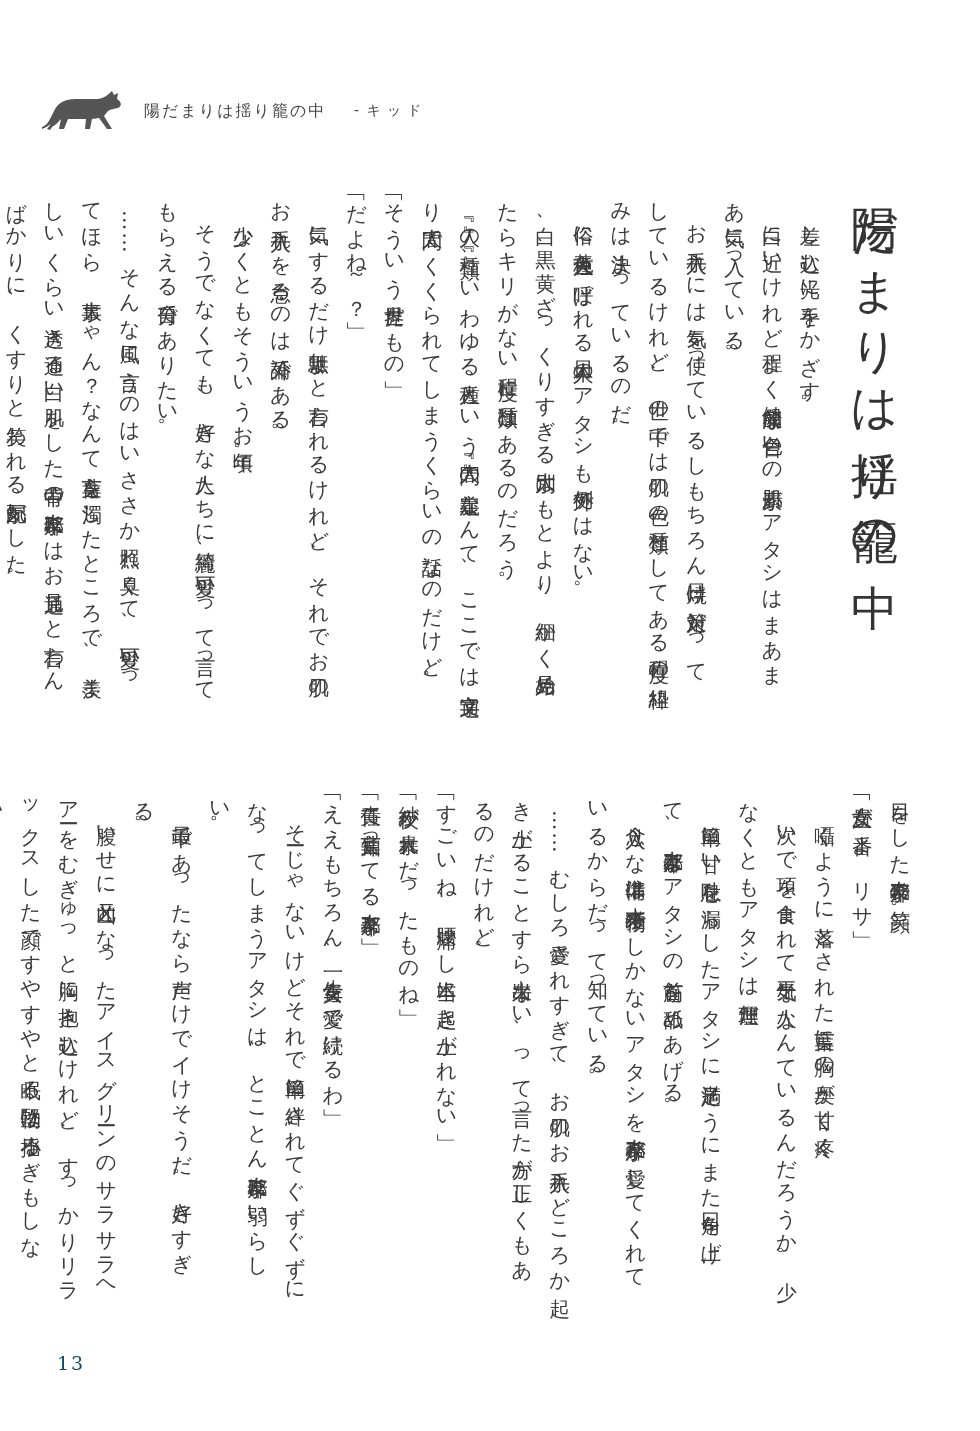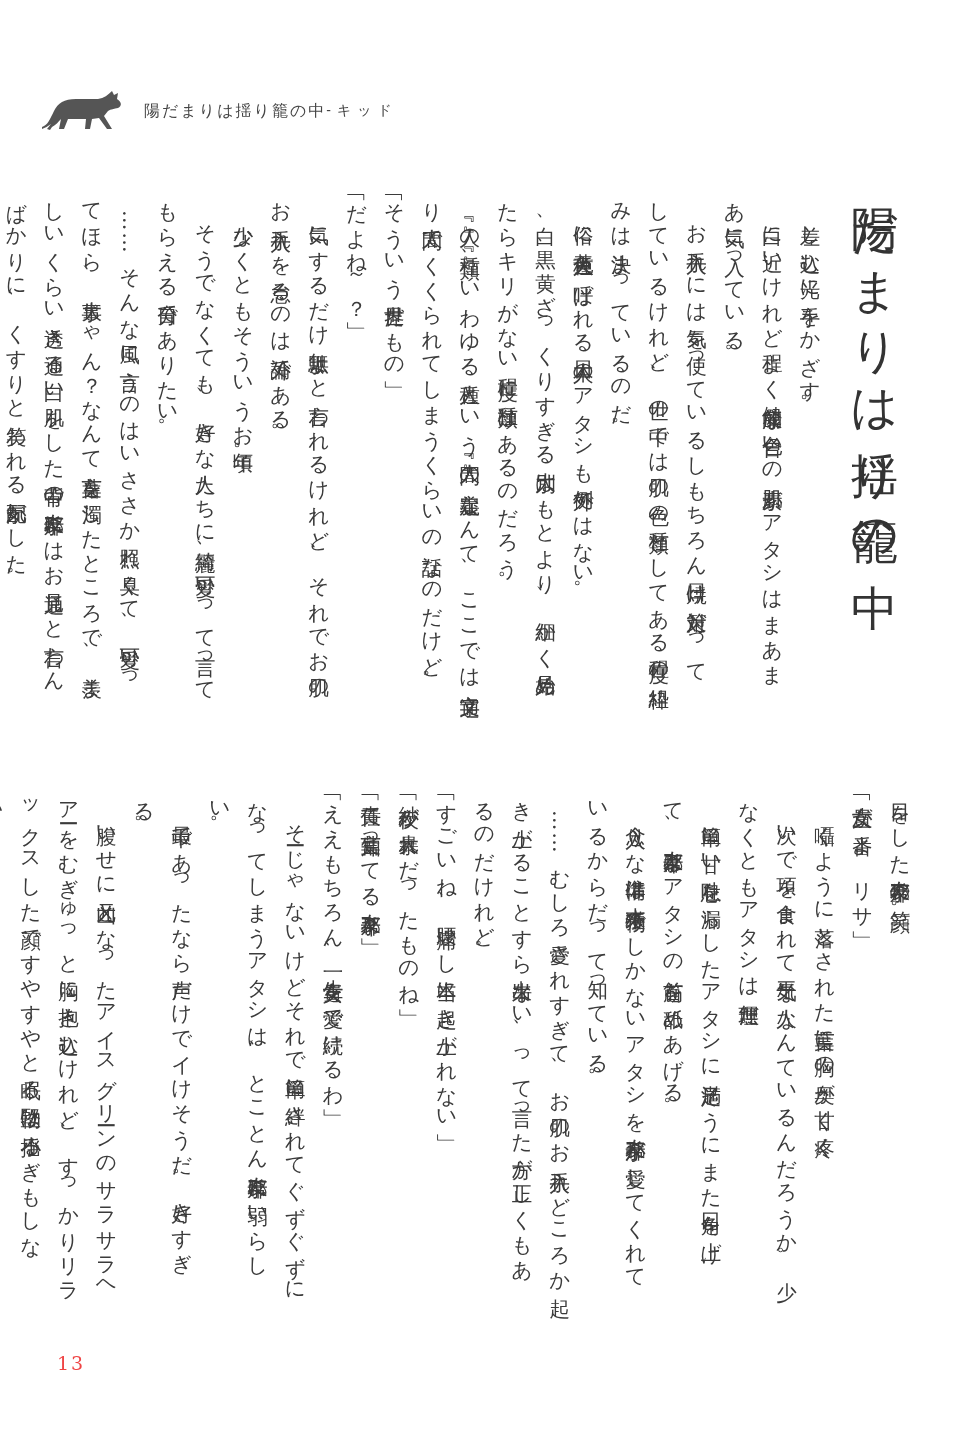"-キッド" .header-author { font-family: Liberation Sans, sans-serif -> Liberation Mono, monospace; margin-left: none -> 26px }
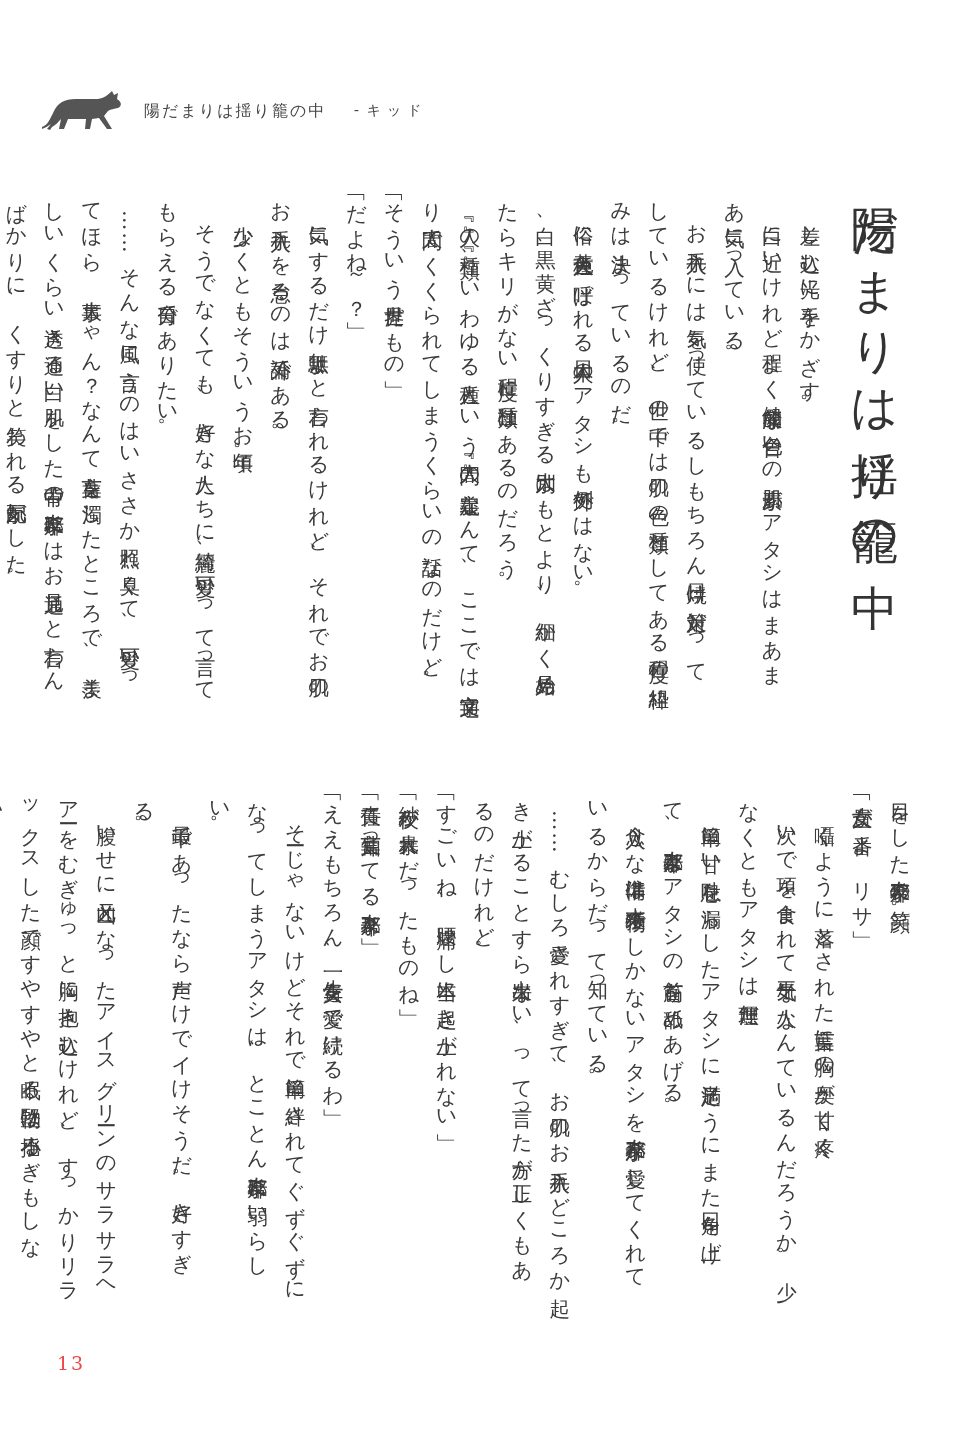"13" .page-number { color: #ef4444 -> #0c4a6e }
